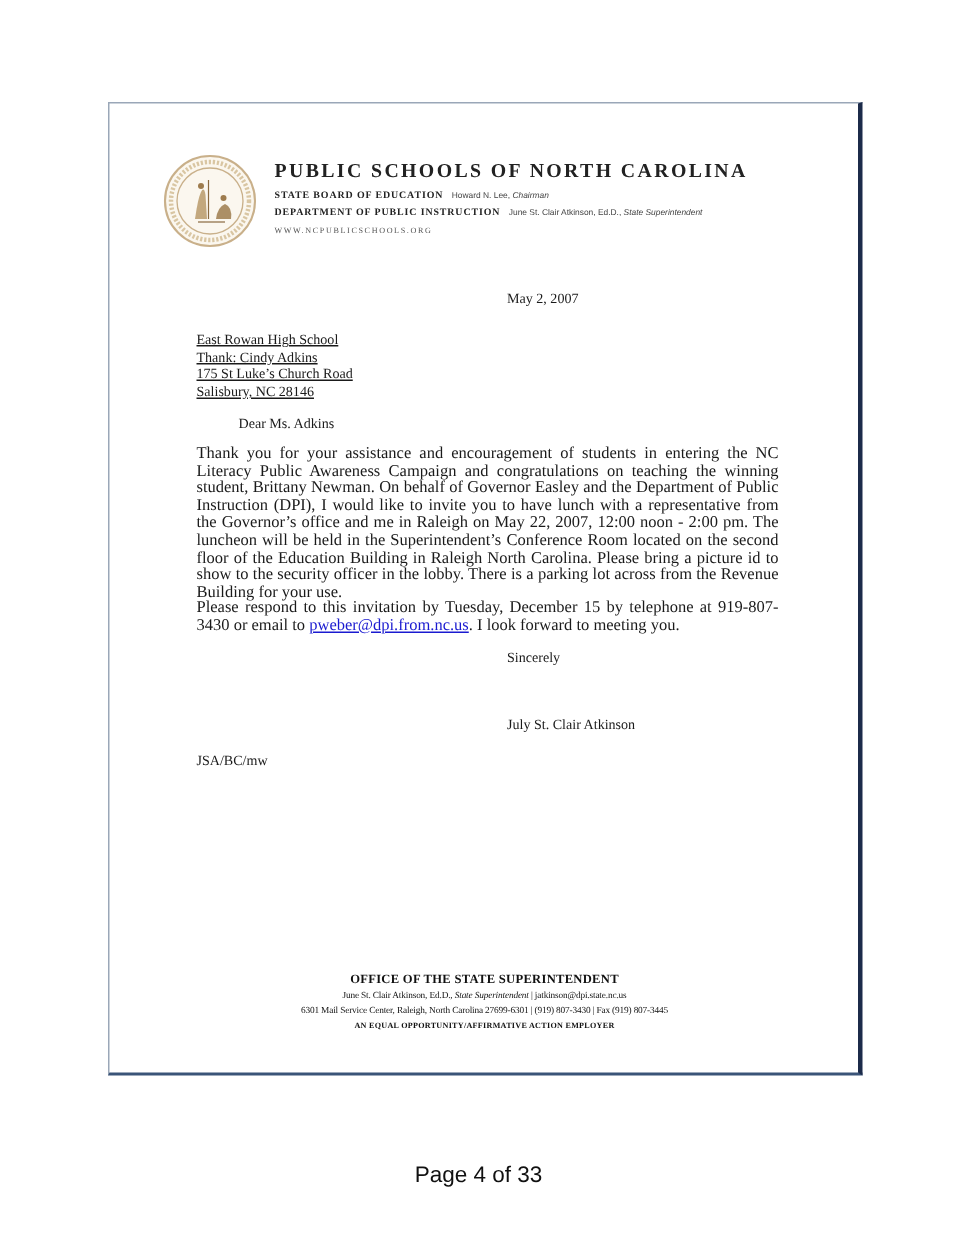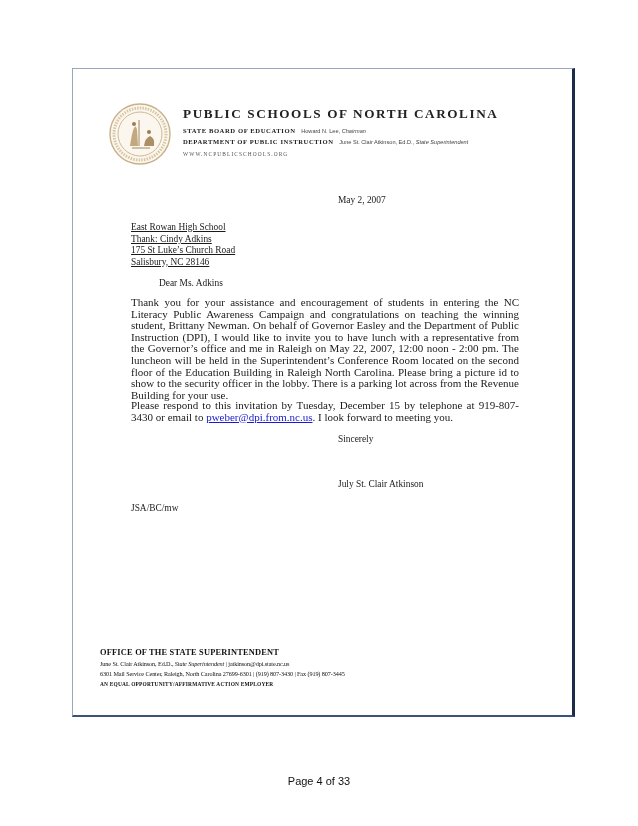"OFFICE OF THE STATE SUPERINTENDENT" .footer { text-align: left -> center }
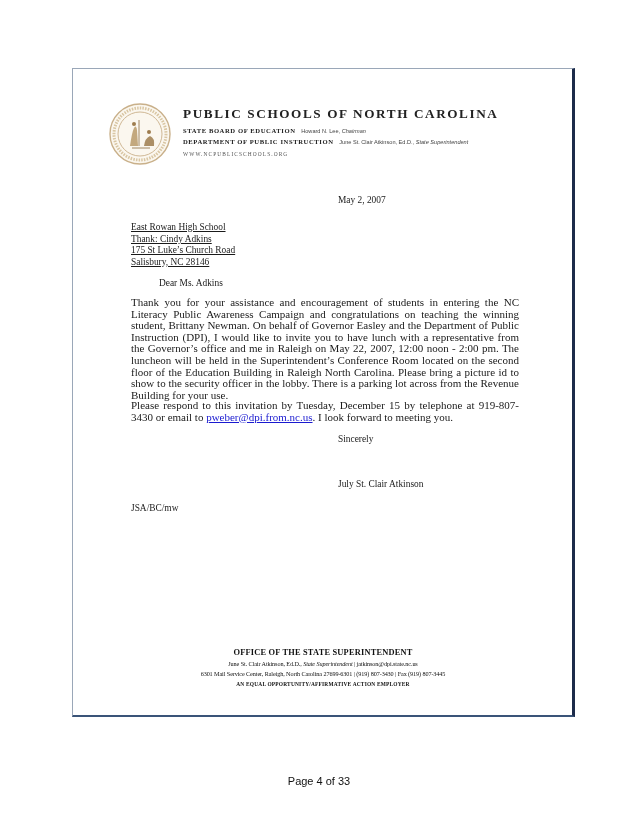"Page 4 of 33" .page-num { font-size: 11px -> 15px }
